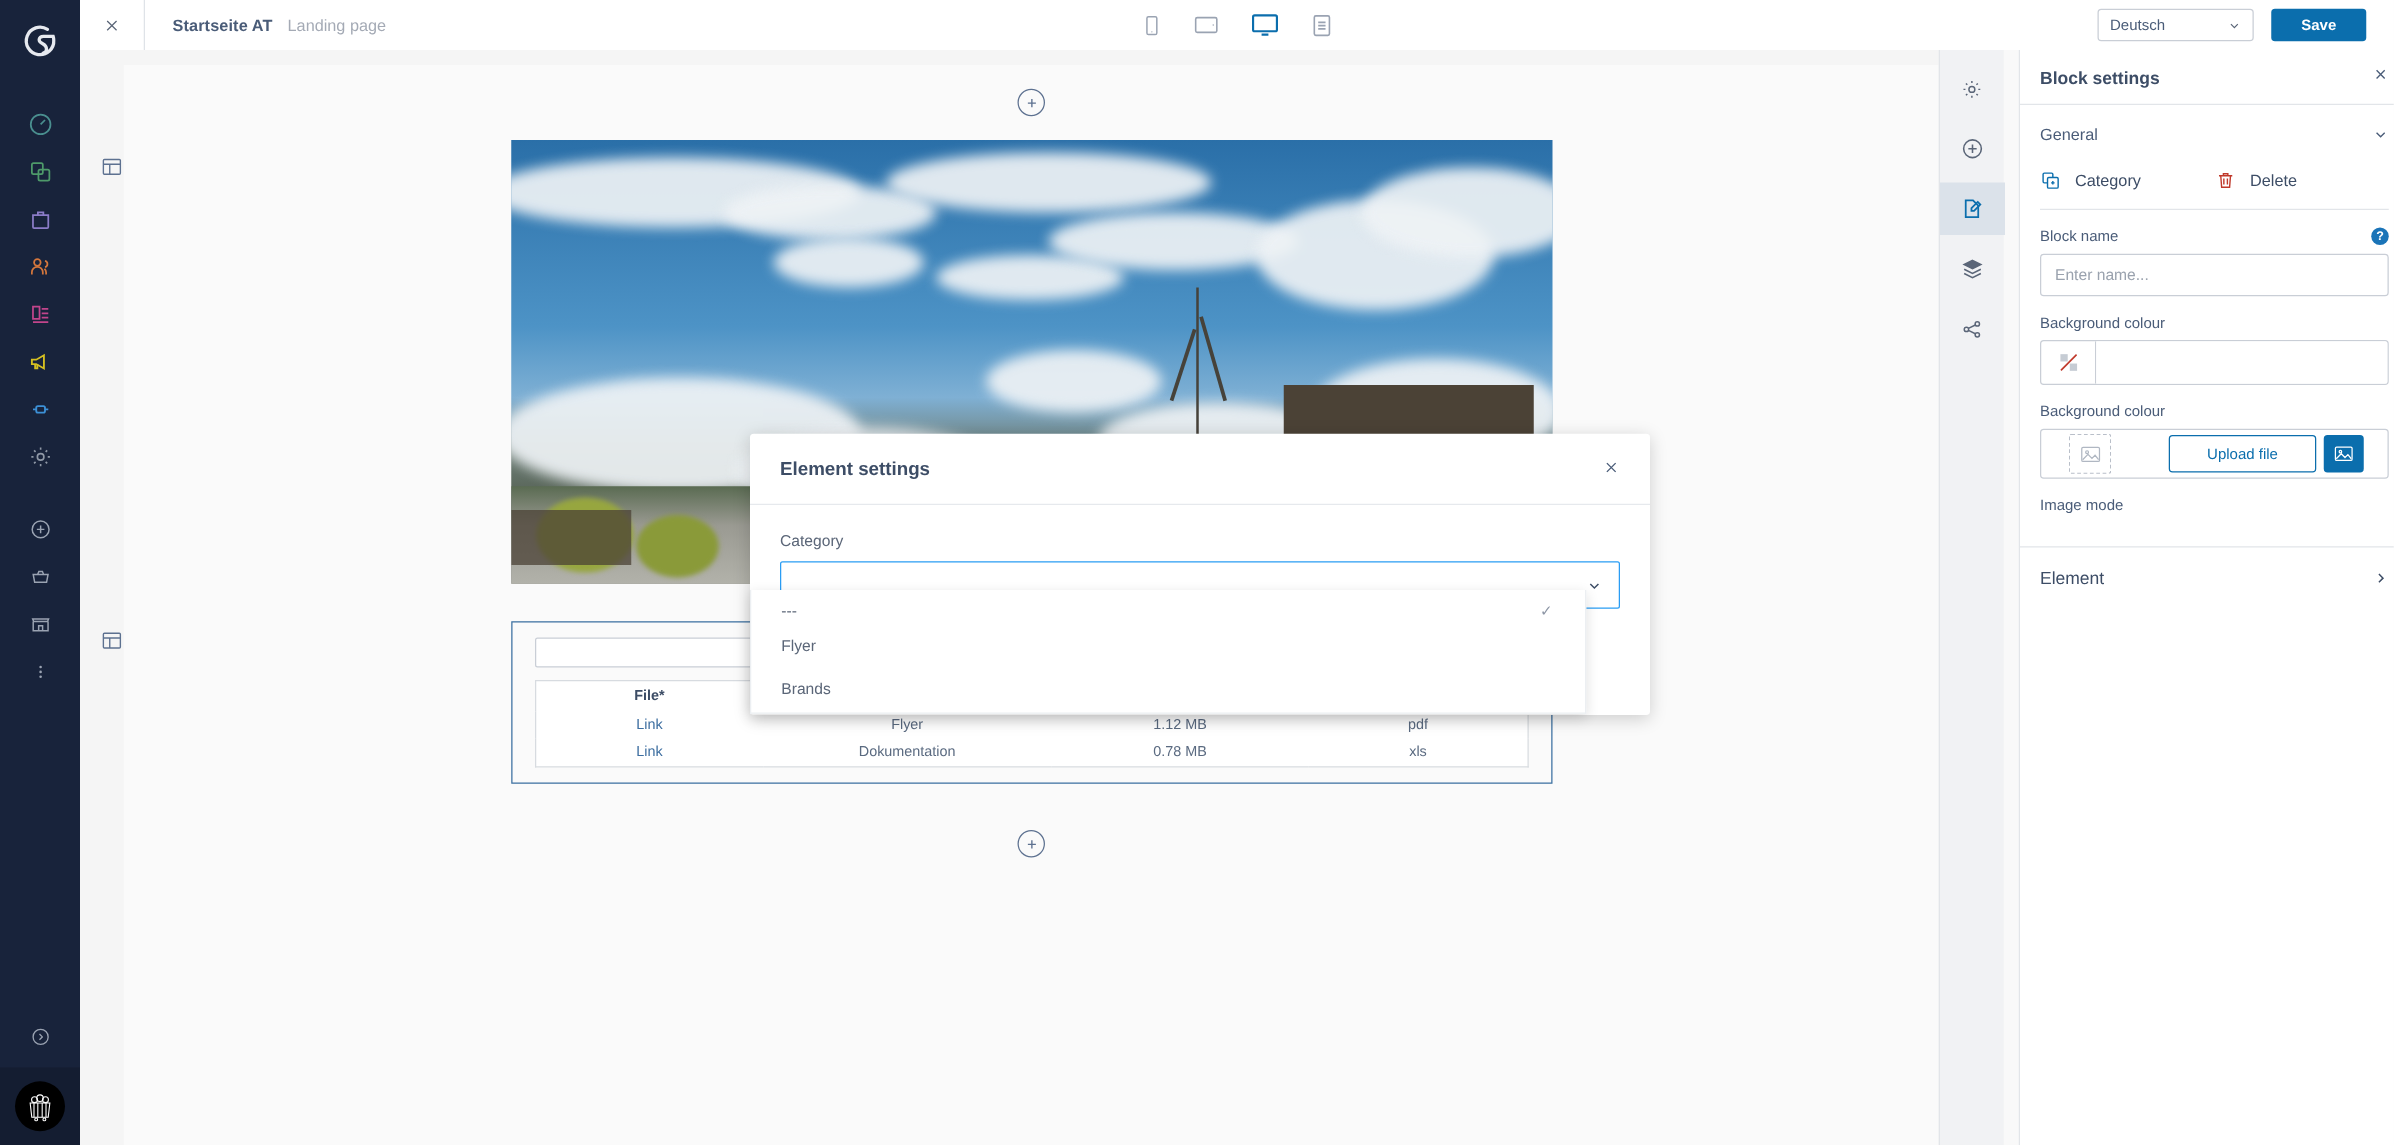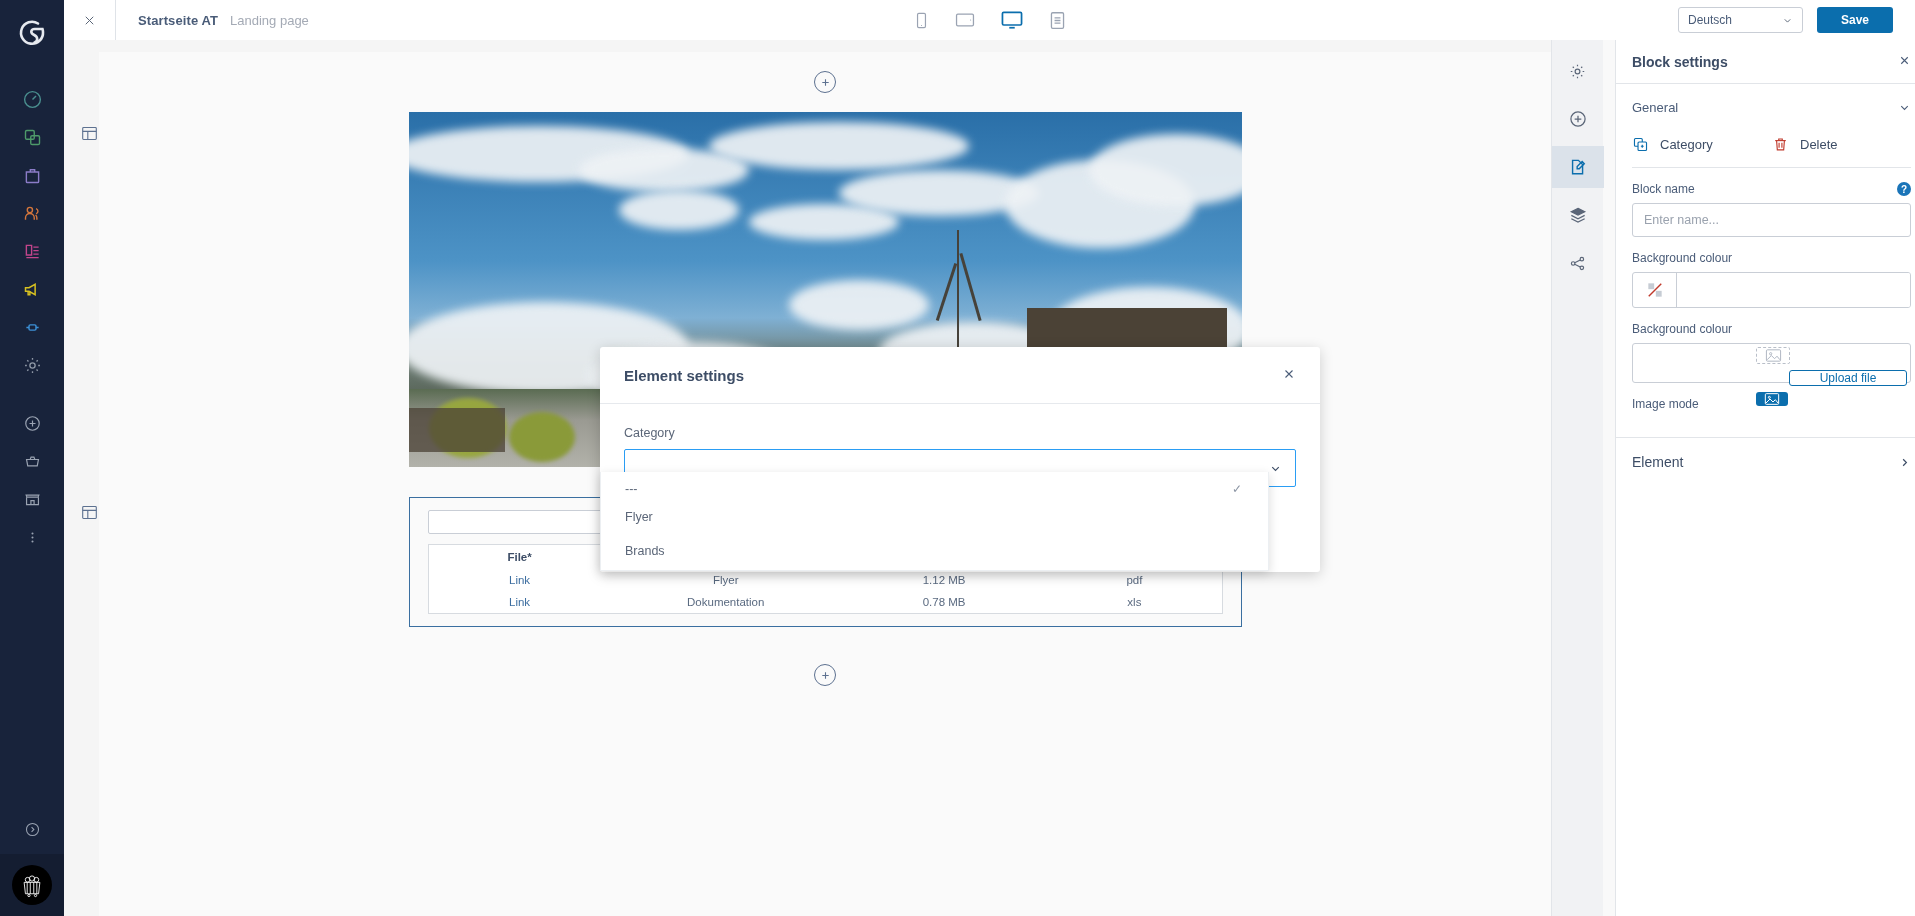"Upload file" .upload-row { flex-direction: column -> none; padding: 3px -> 19px }
